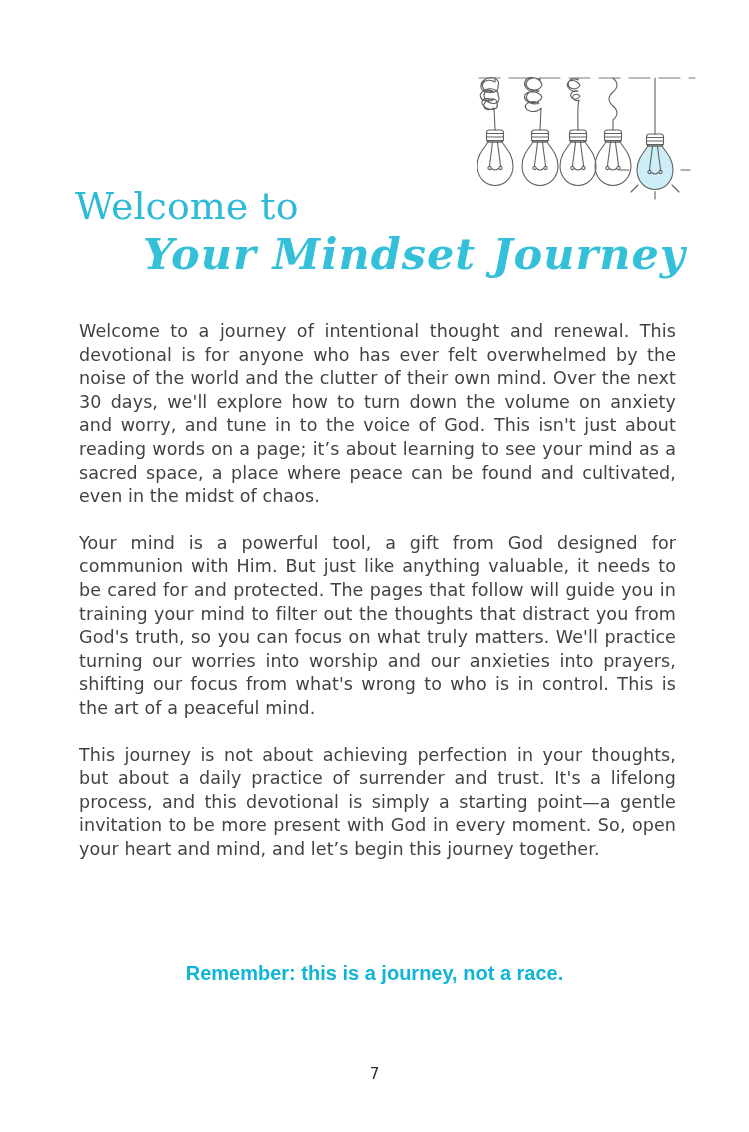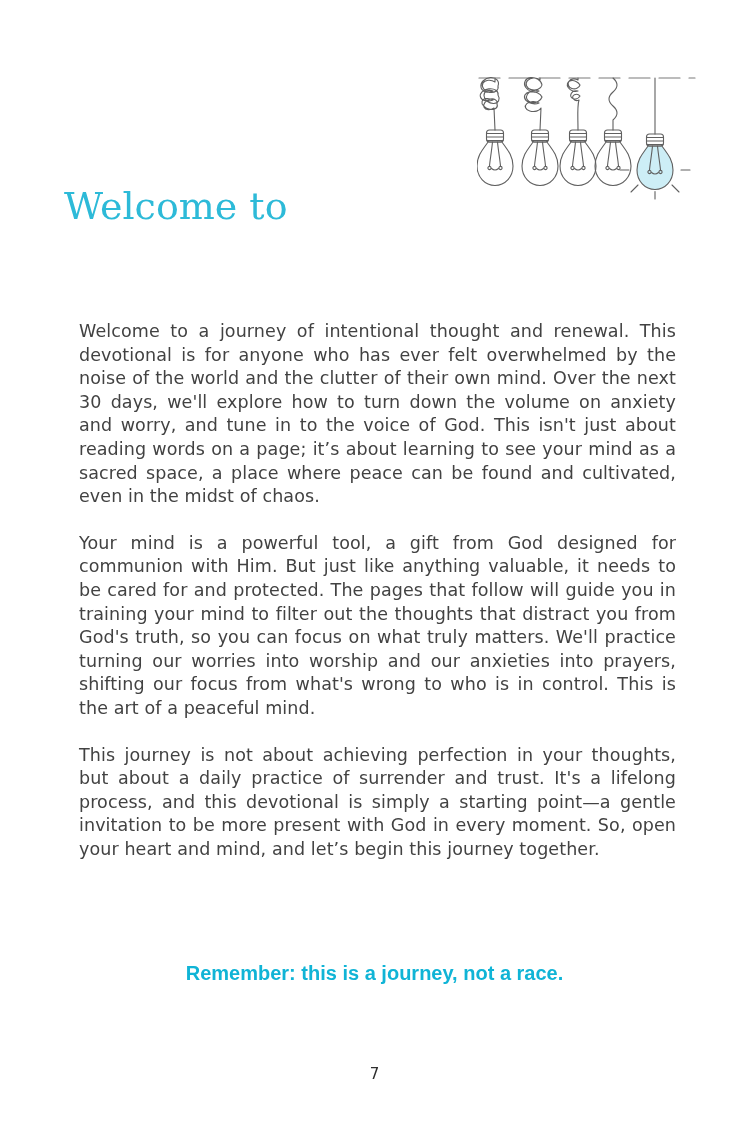"Welcome to" .heading { left: 64px -> 75px }
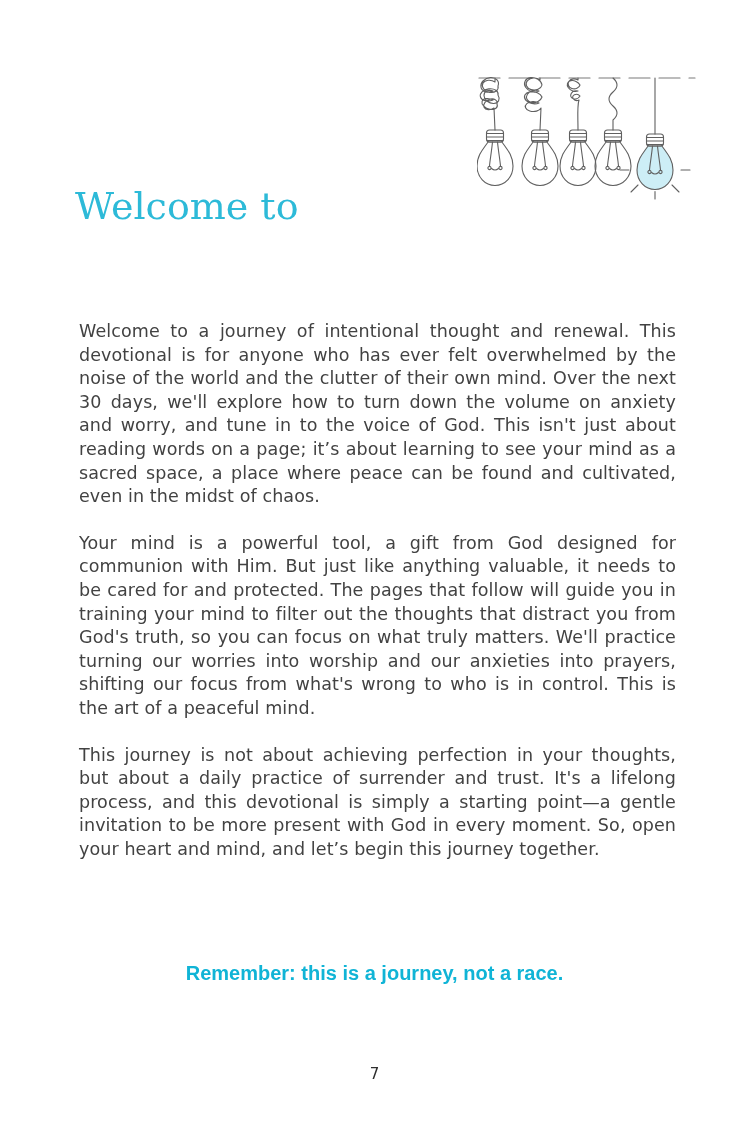"Your Mindset Journey" h2.title-line2 { html: none -> <h2>Your Mindset Journey</h2> }
